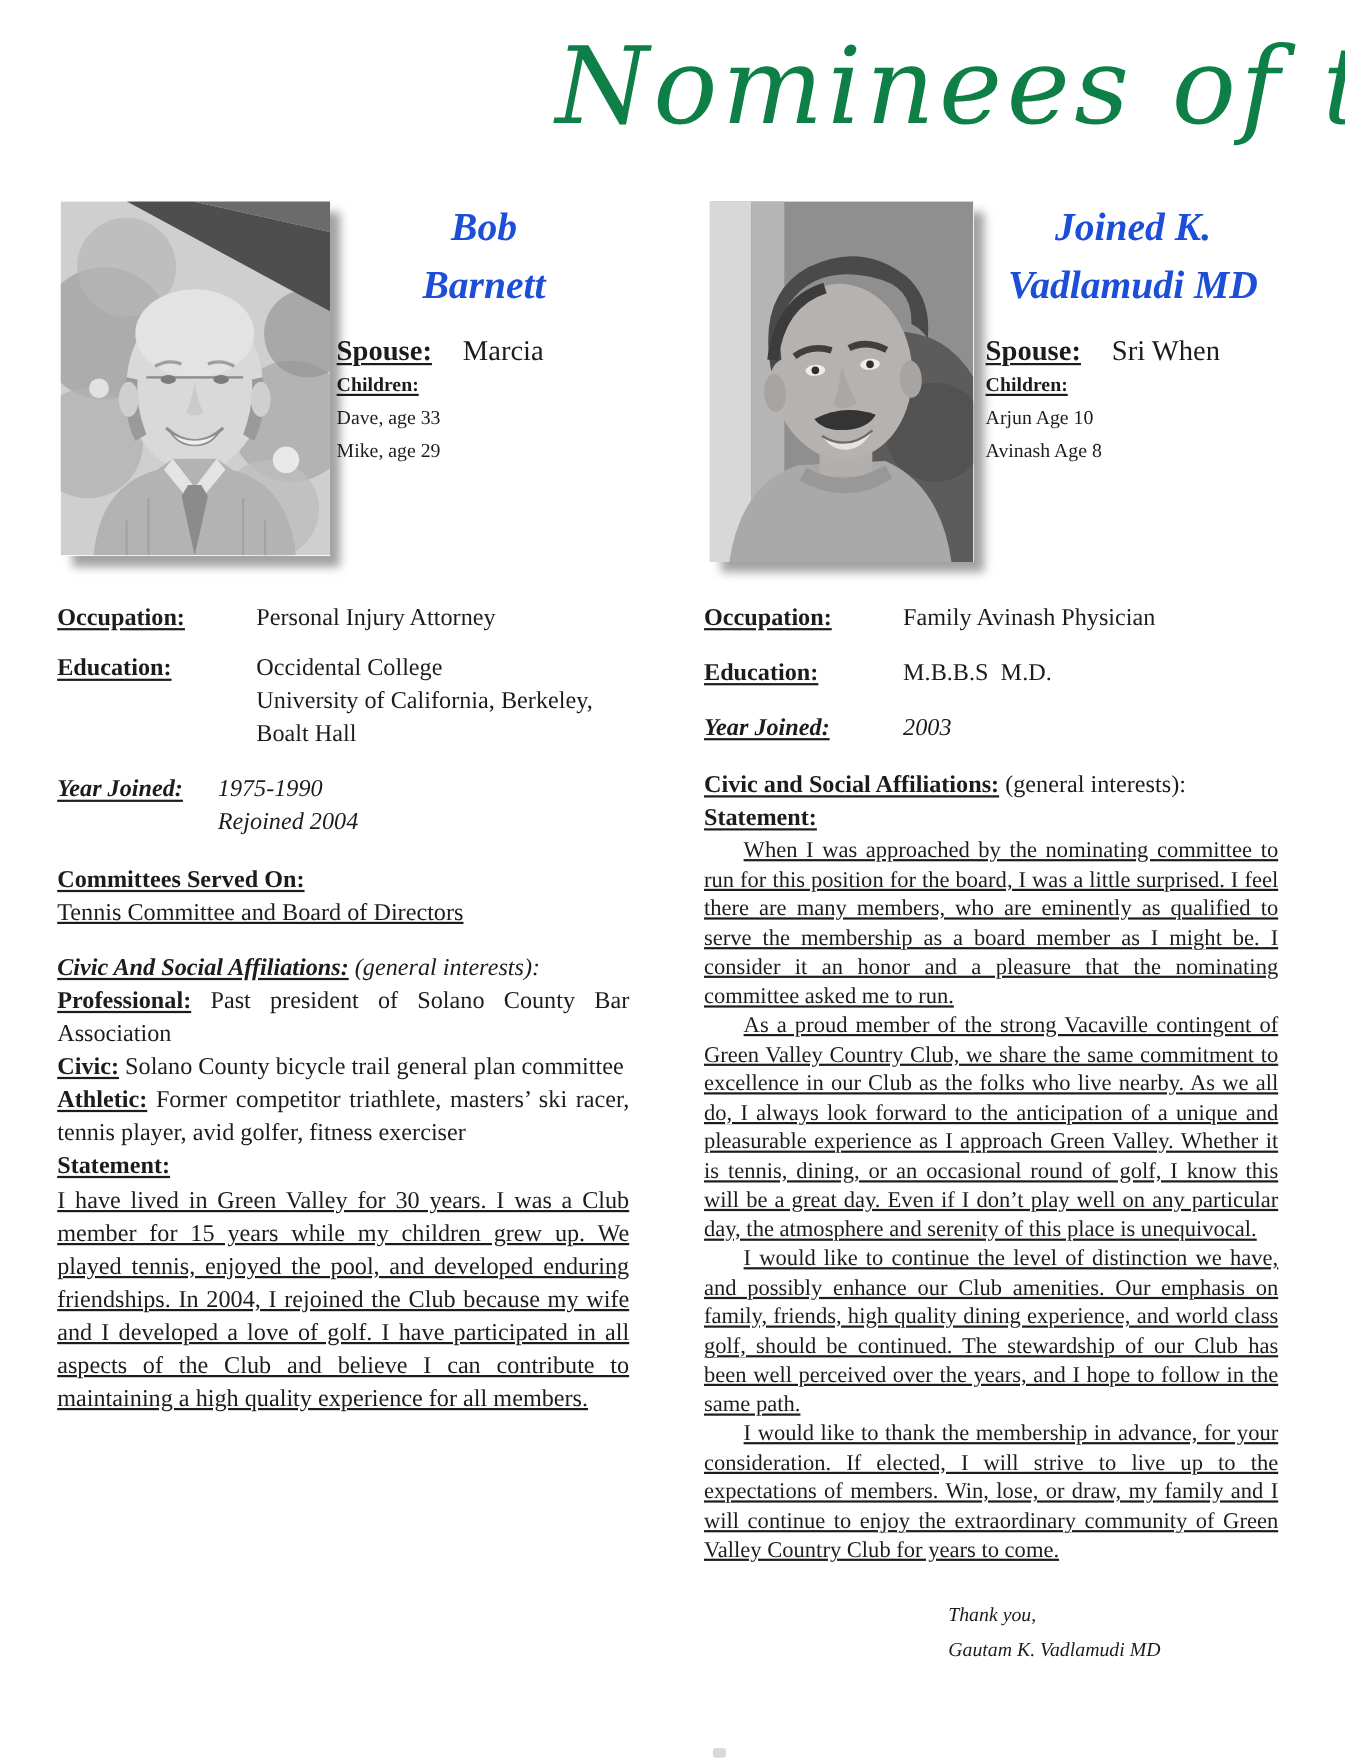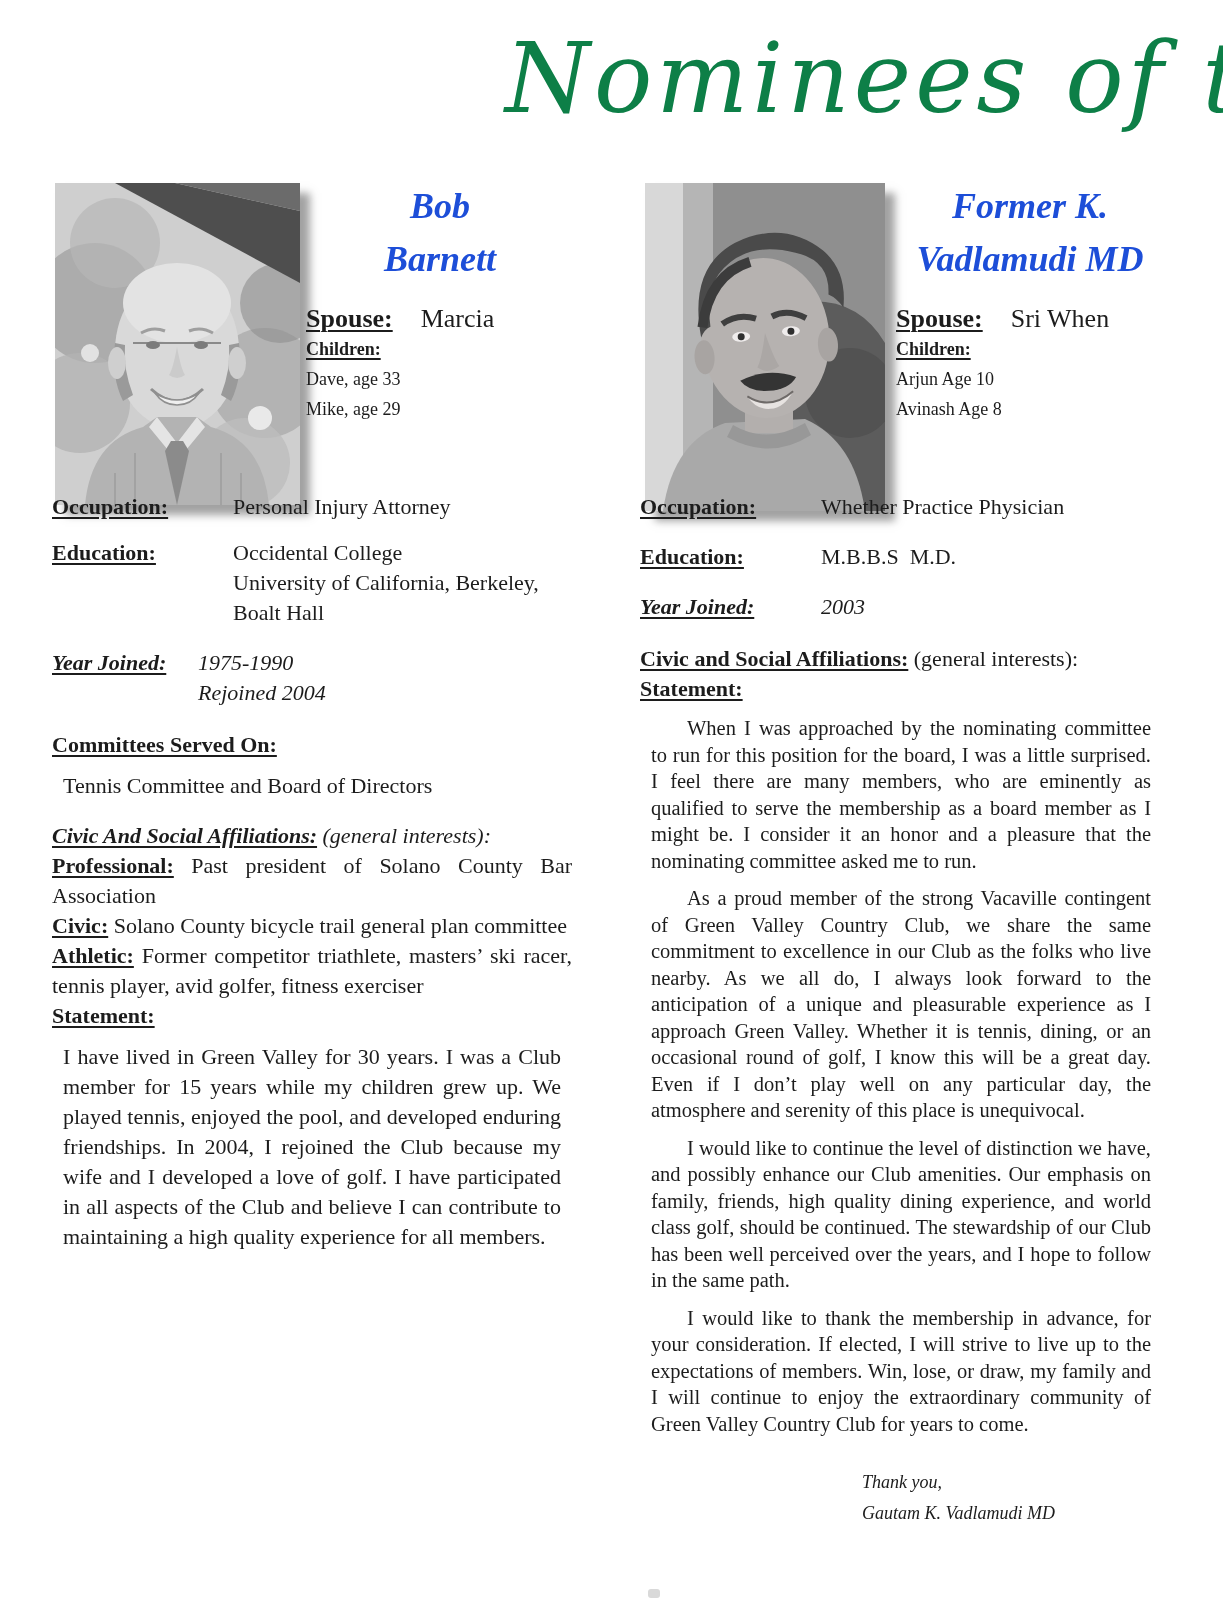"Former K." span { text: Former -> Joined }
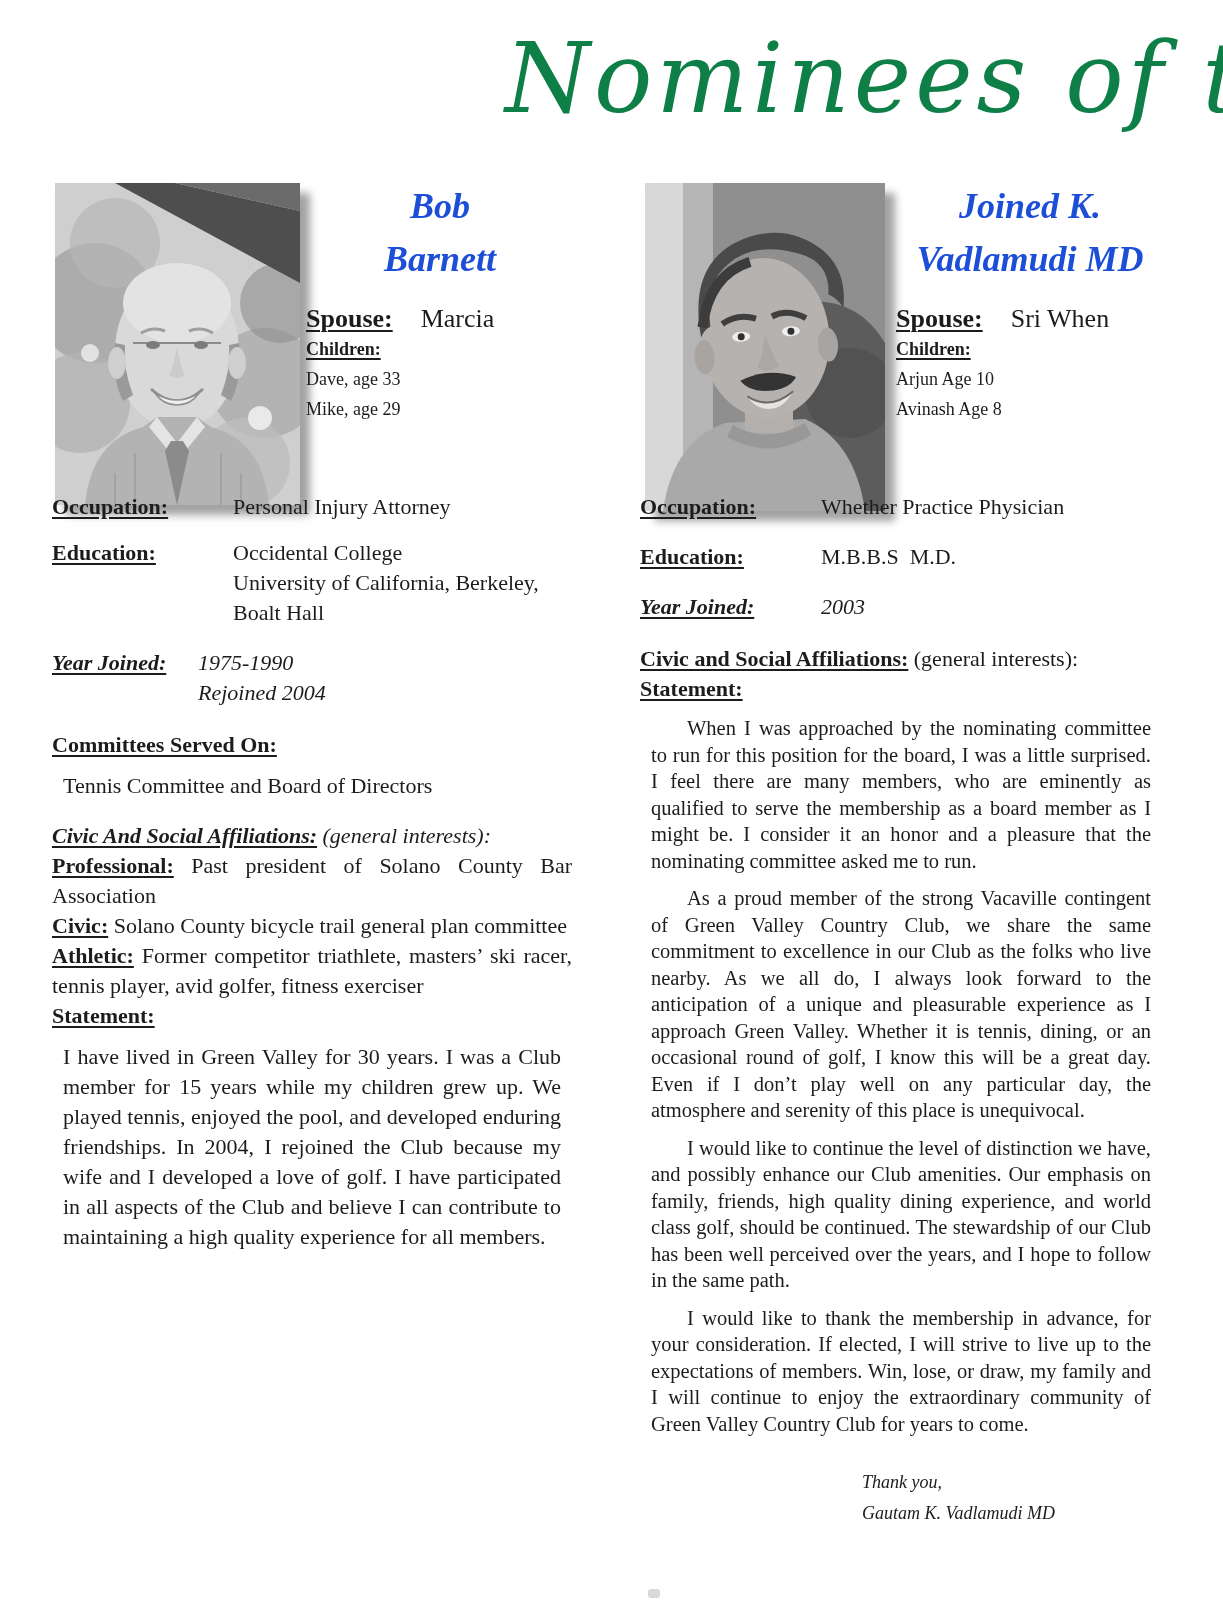"Occupation:" .col { top: 492px -> 546px }
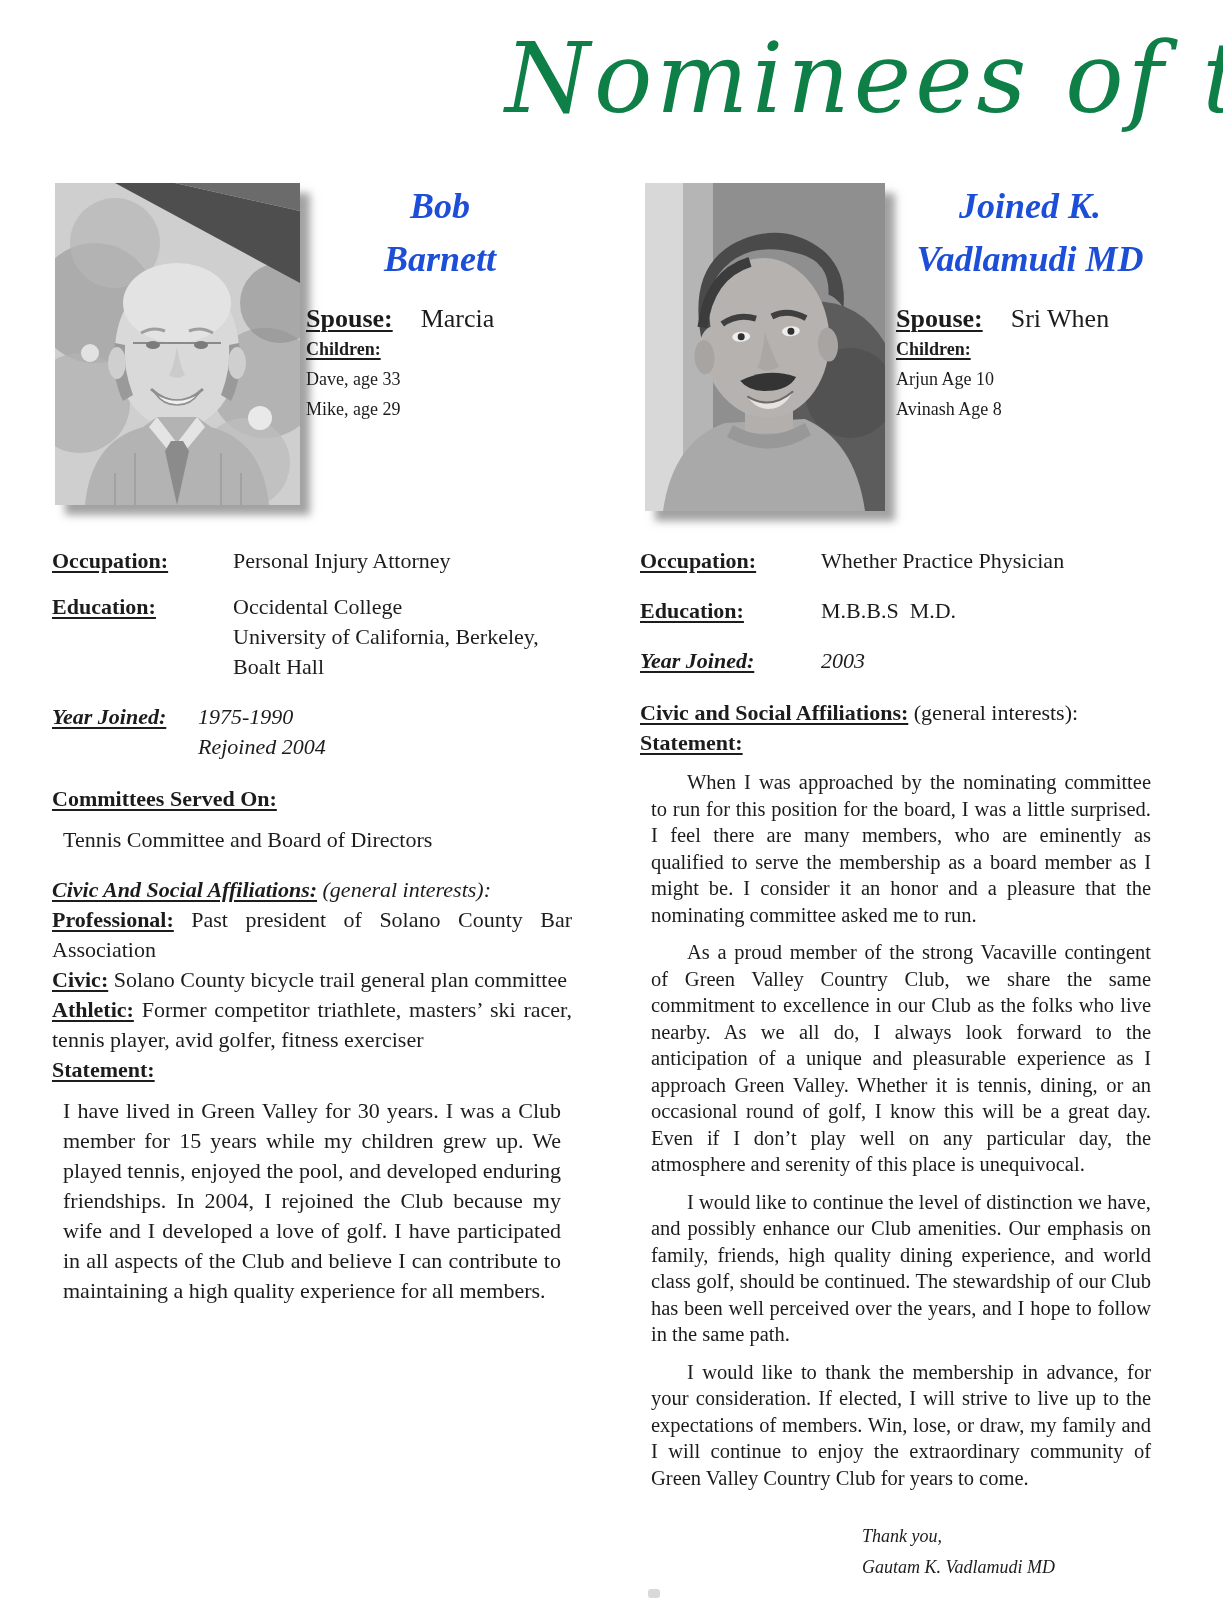"Whether Practice Physician" span.val { text: Whether Practice -> Family Avinash }
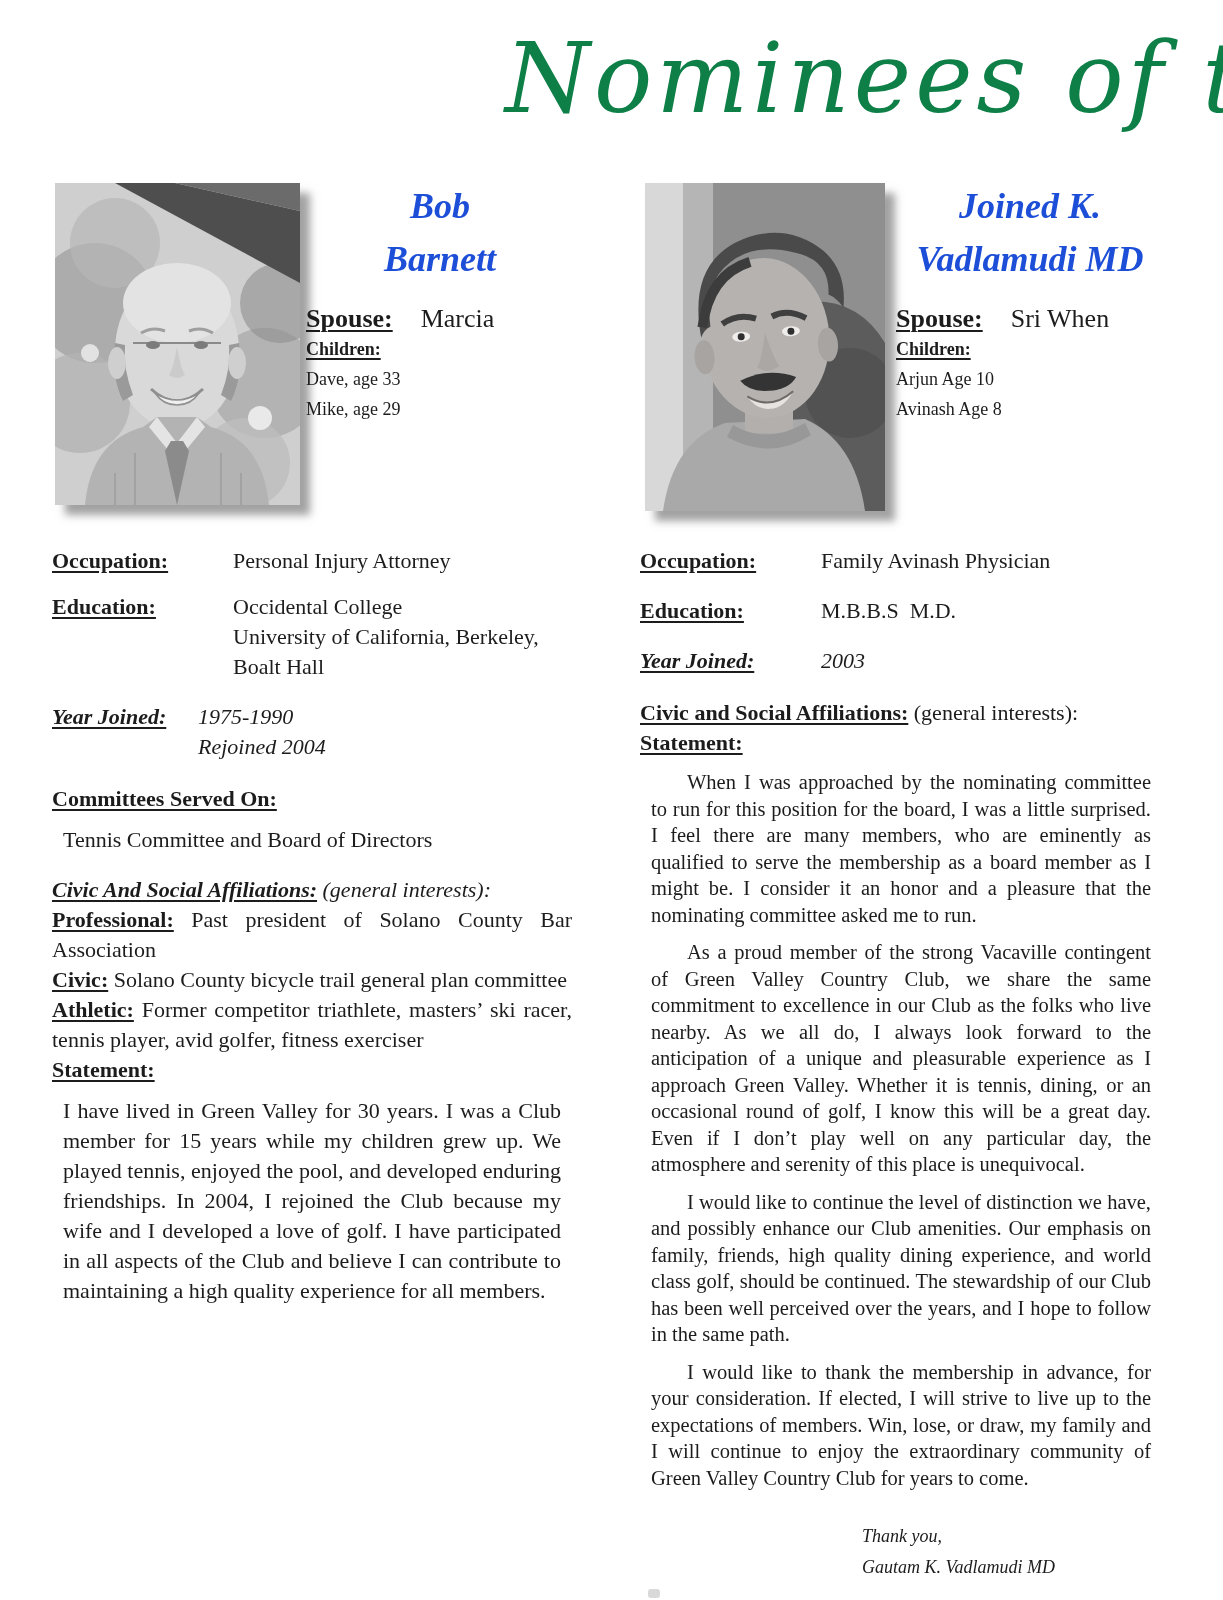"When I was approached by" .sec p, .sec .txt { margin: 11px -> 0; text-decoration: none -> underline }
